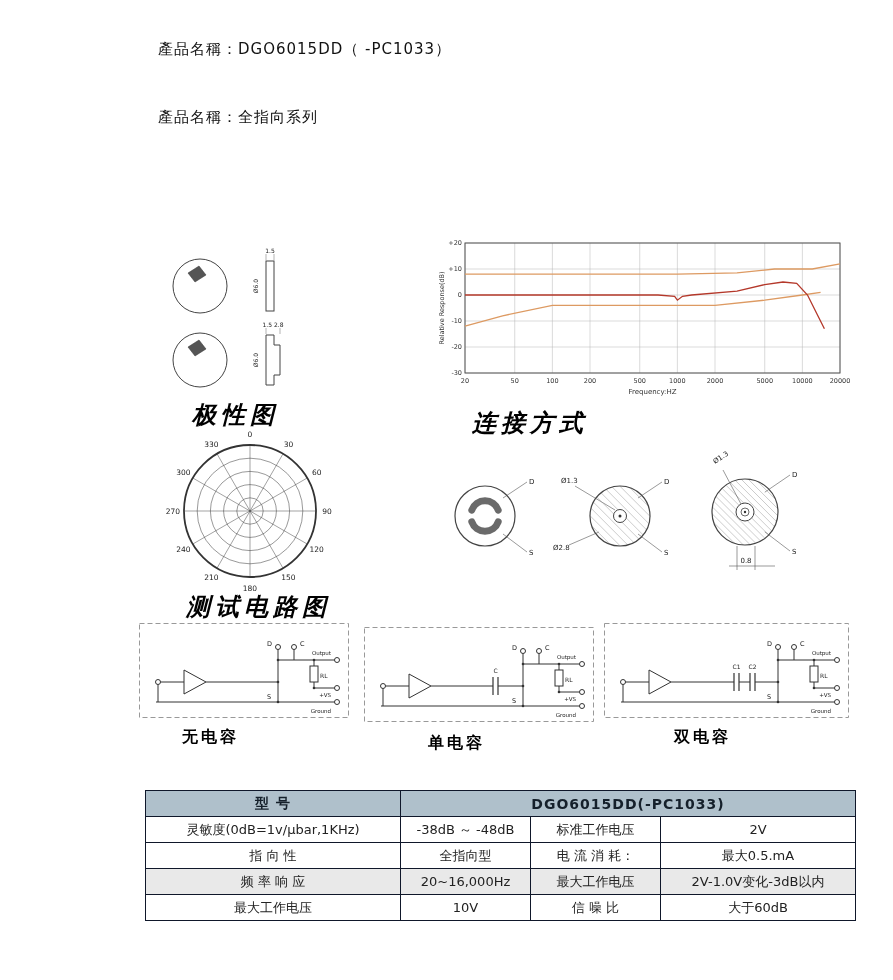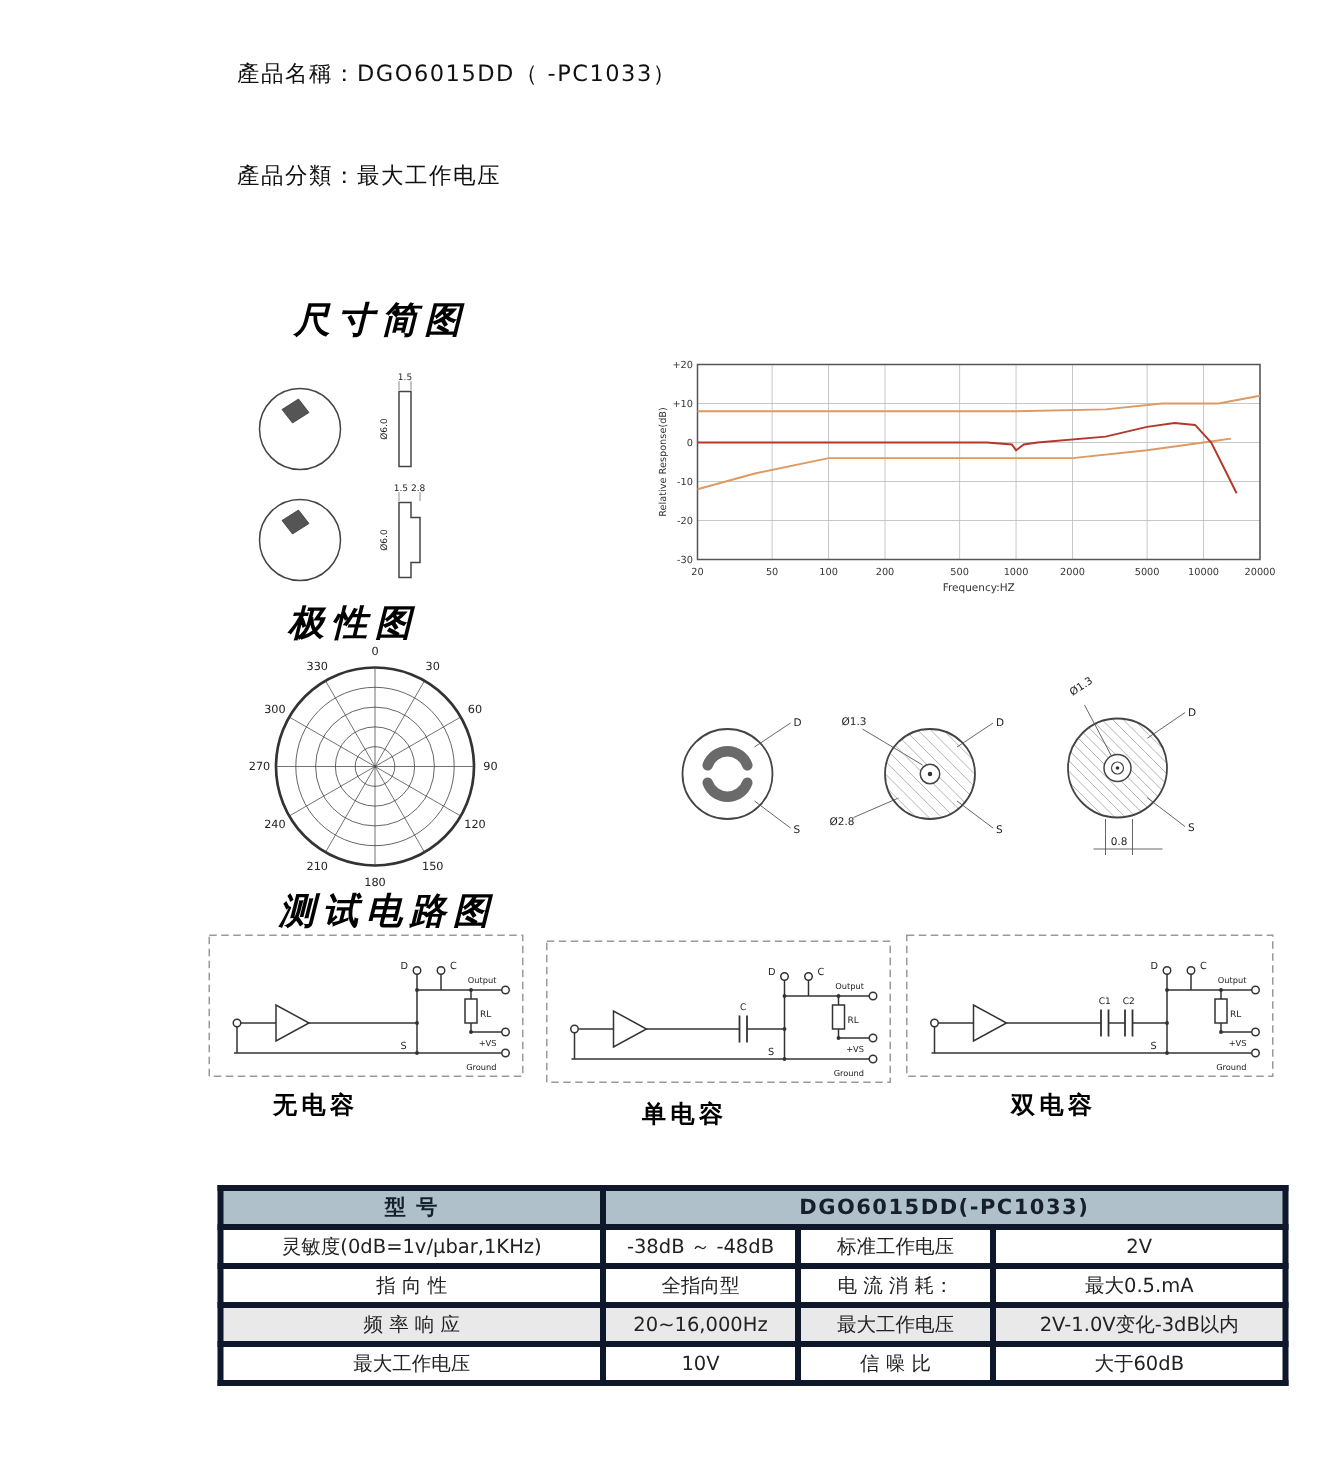"產品分類：最大工作电压" div.toptext { text: 分類：最大工作电压 -> 名稱：全指向系列 }
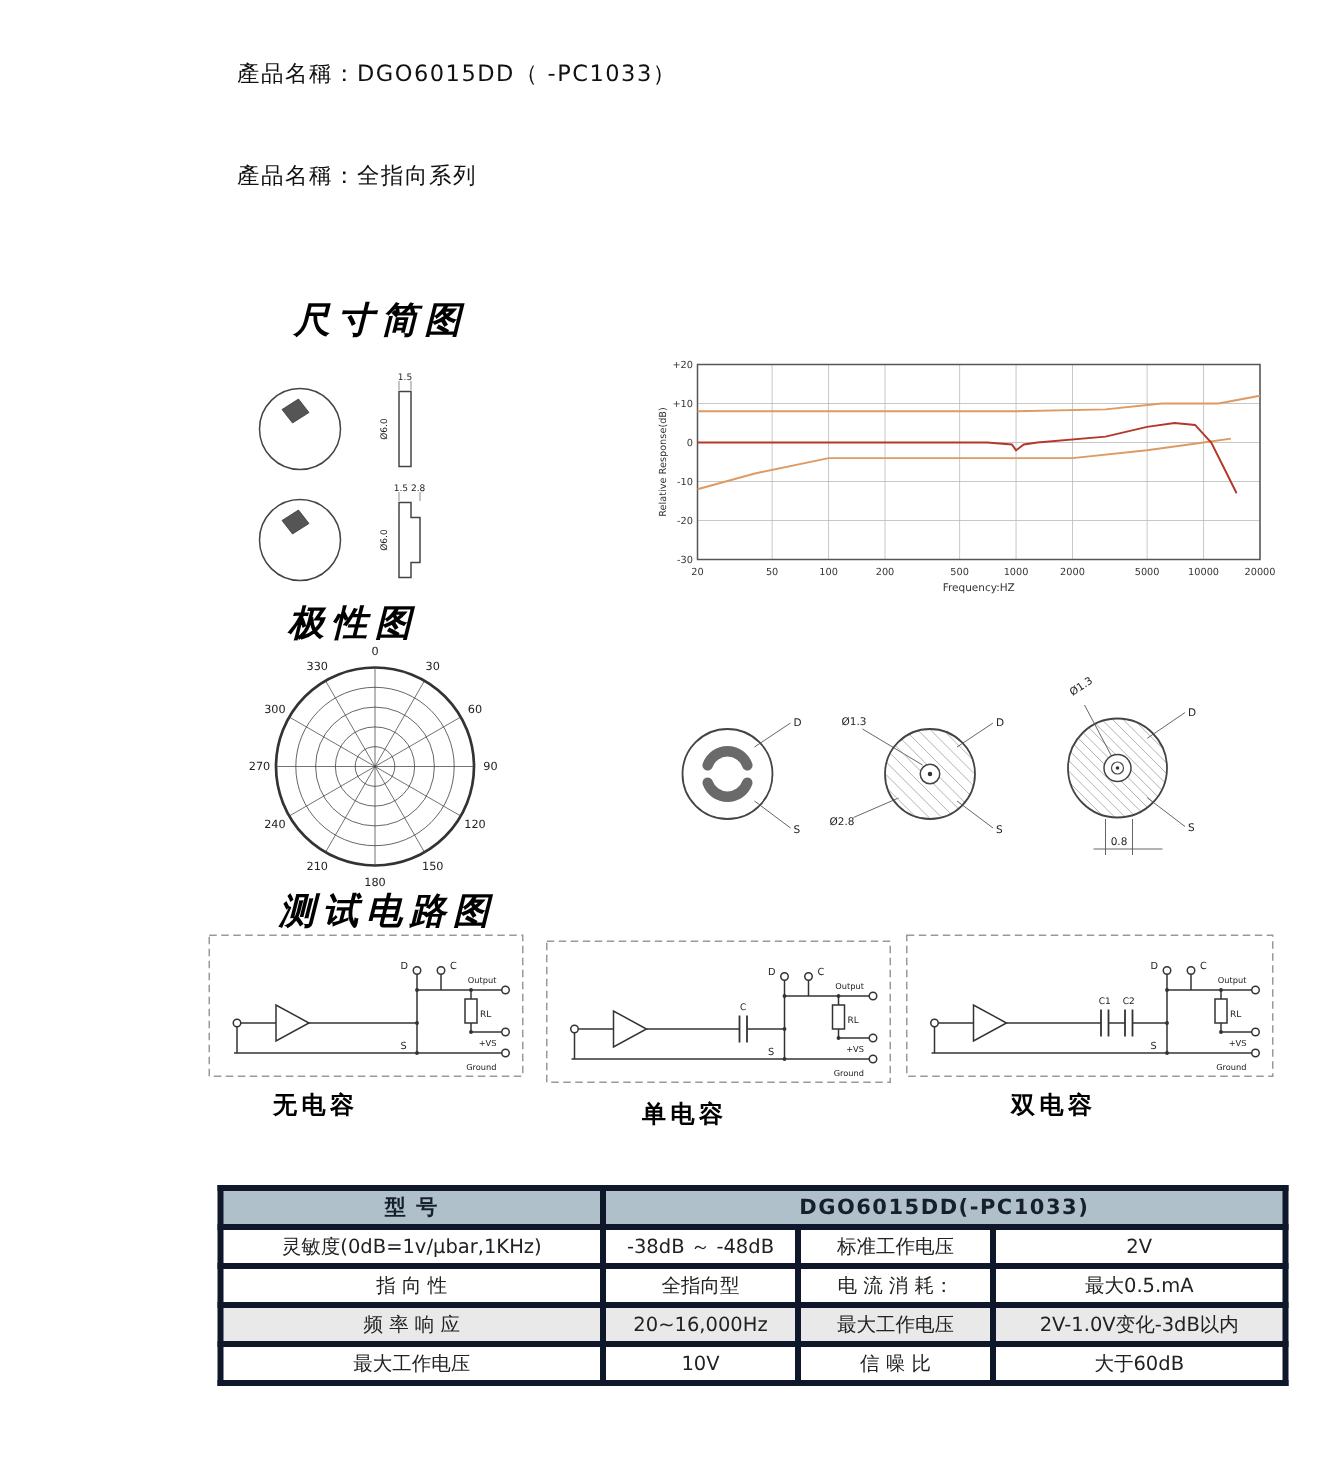"尺寸简图" div.sec-title { html: <div>尺寸简图</div> -> none }
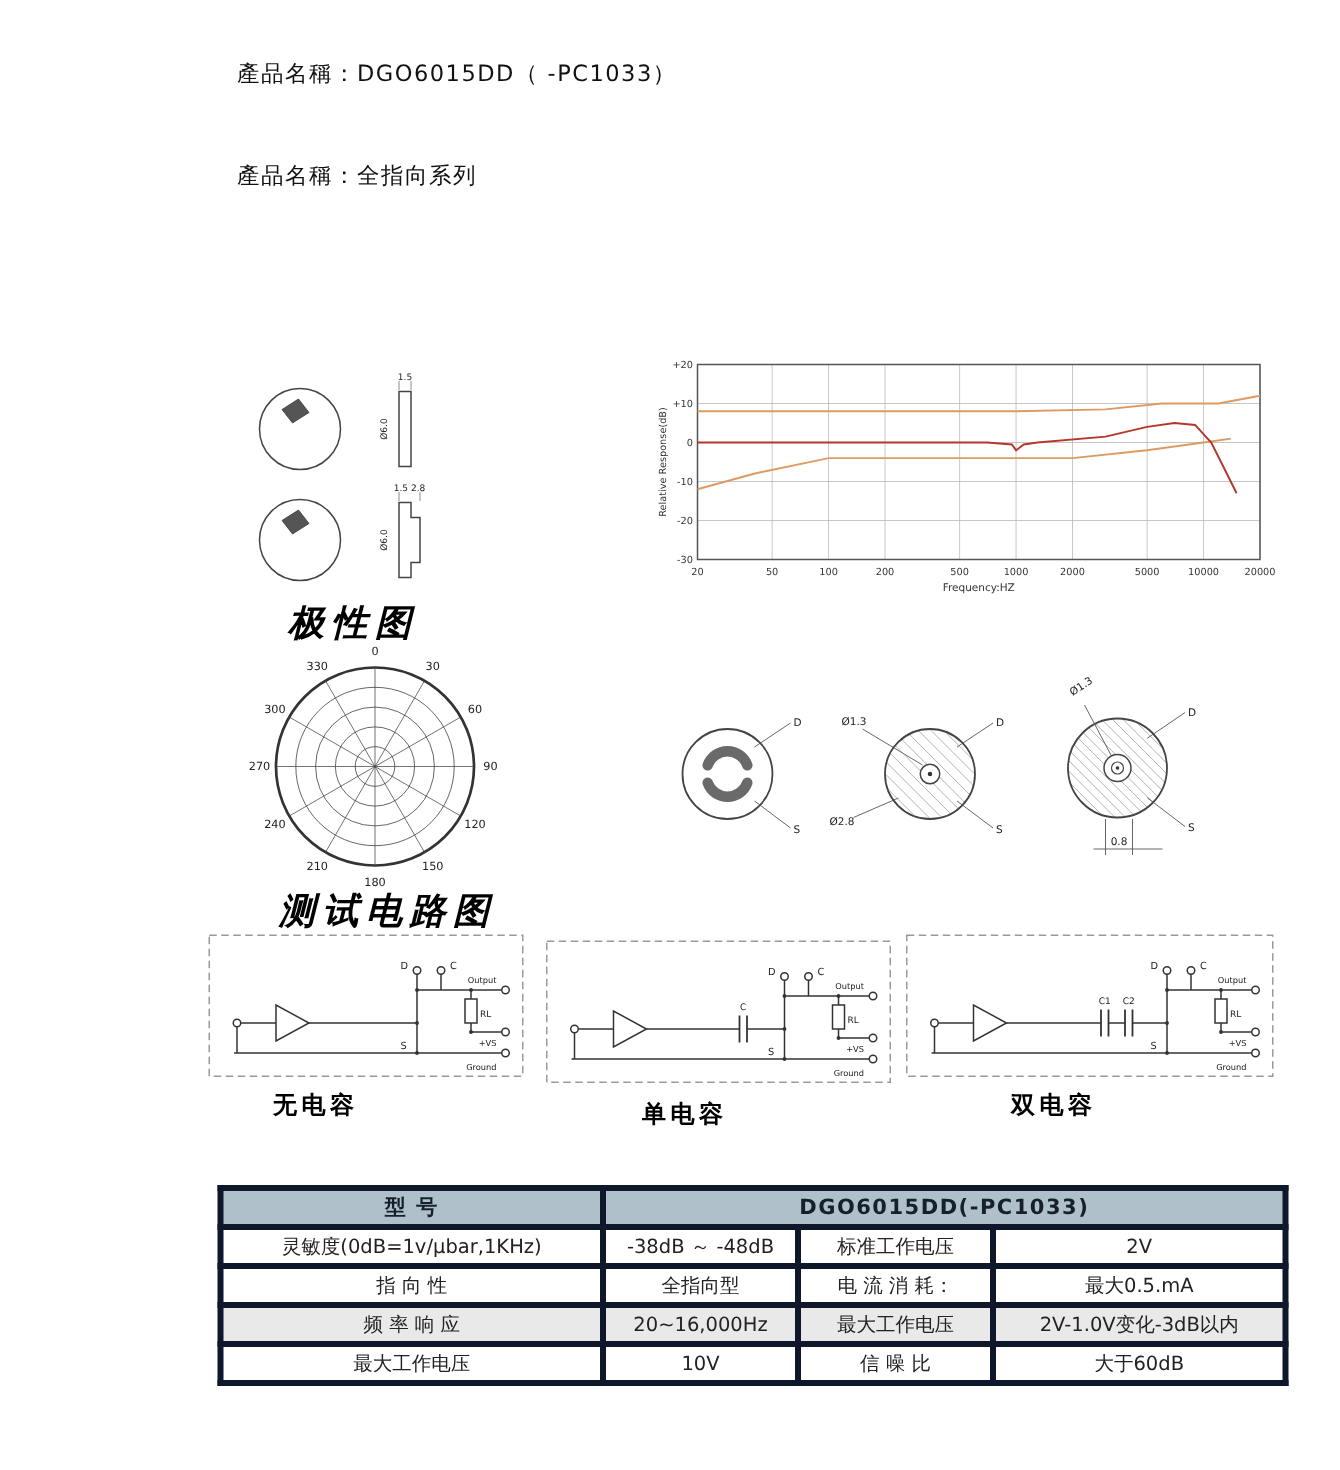"连接方式" div.sec-title { html: none -> <div>连接方式</div> }
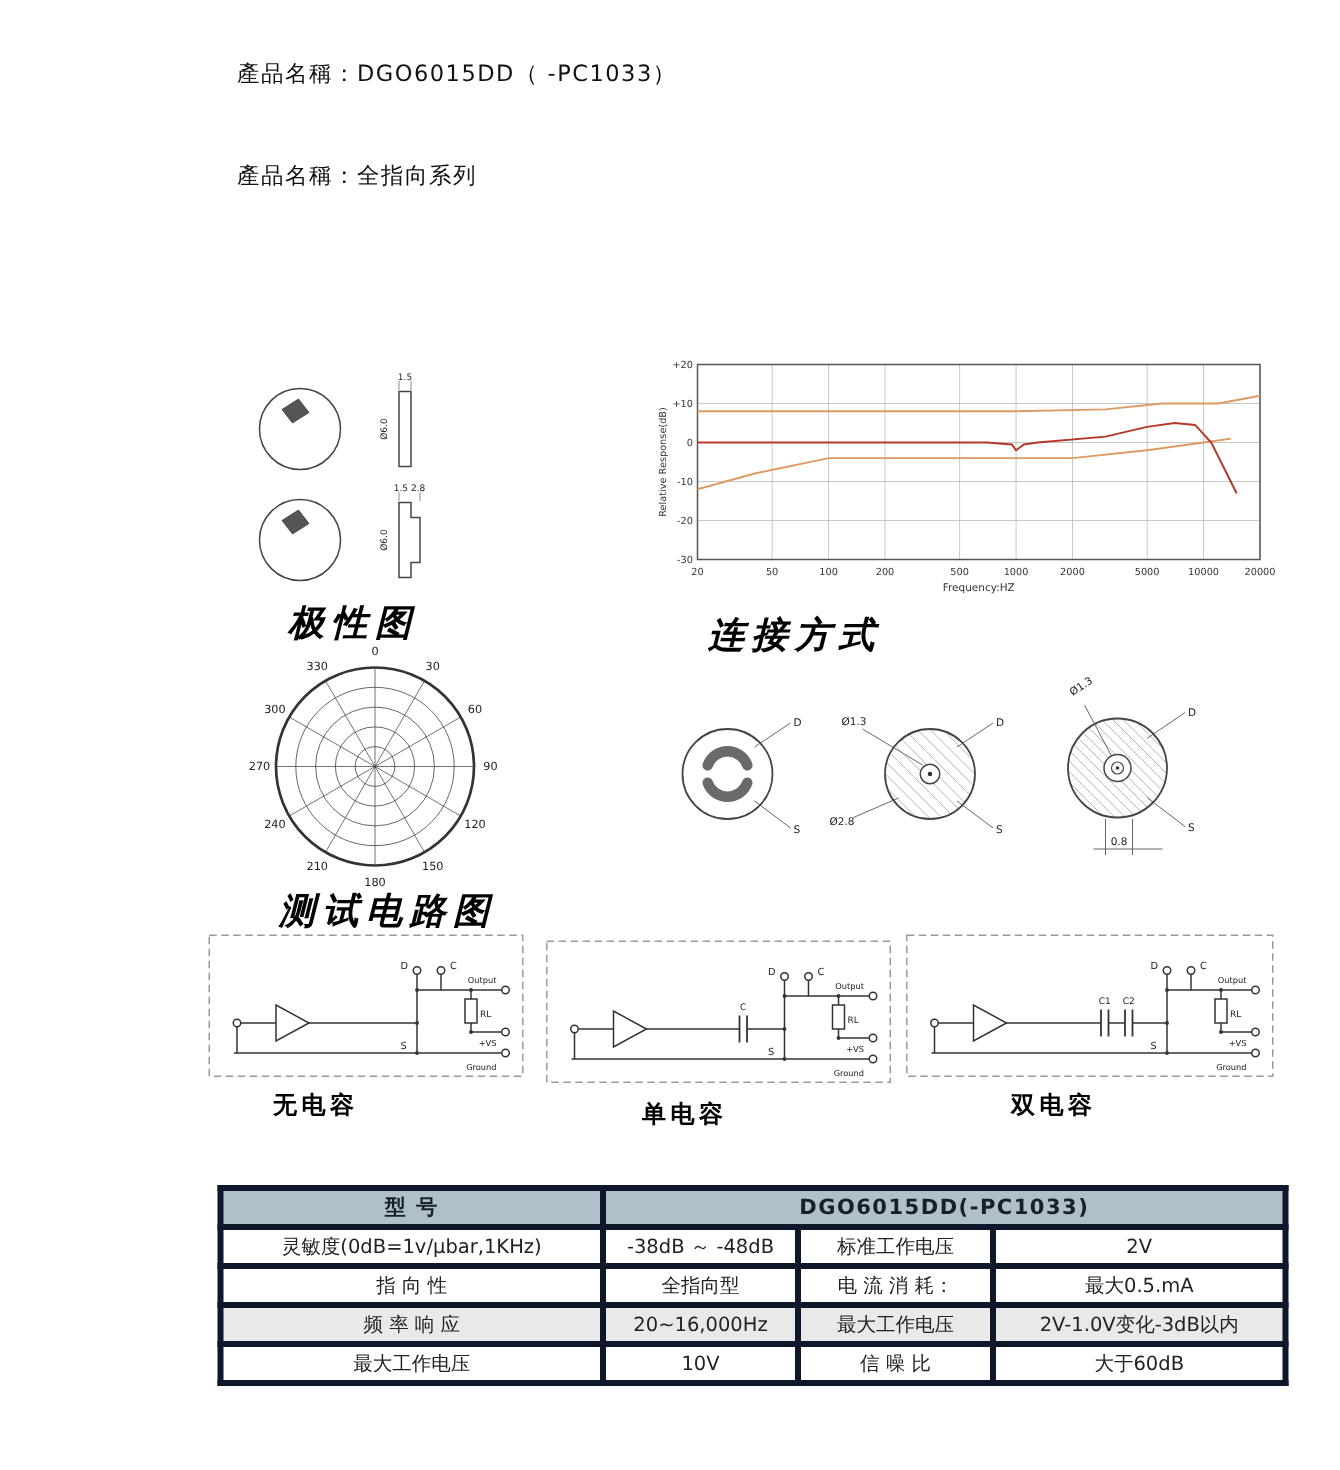"型 号" .spec-table td { border: 4px solid #0f172a -> 1px solid #0f172a }
